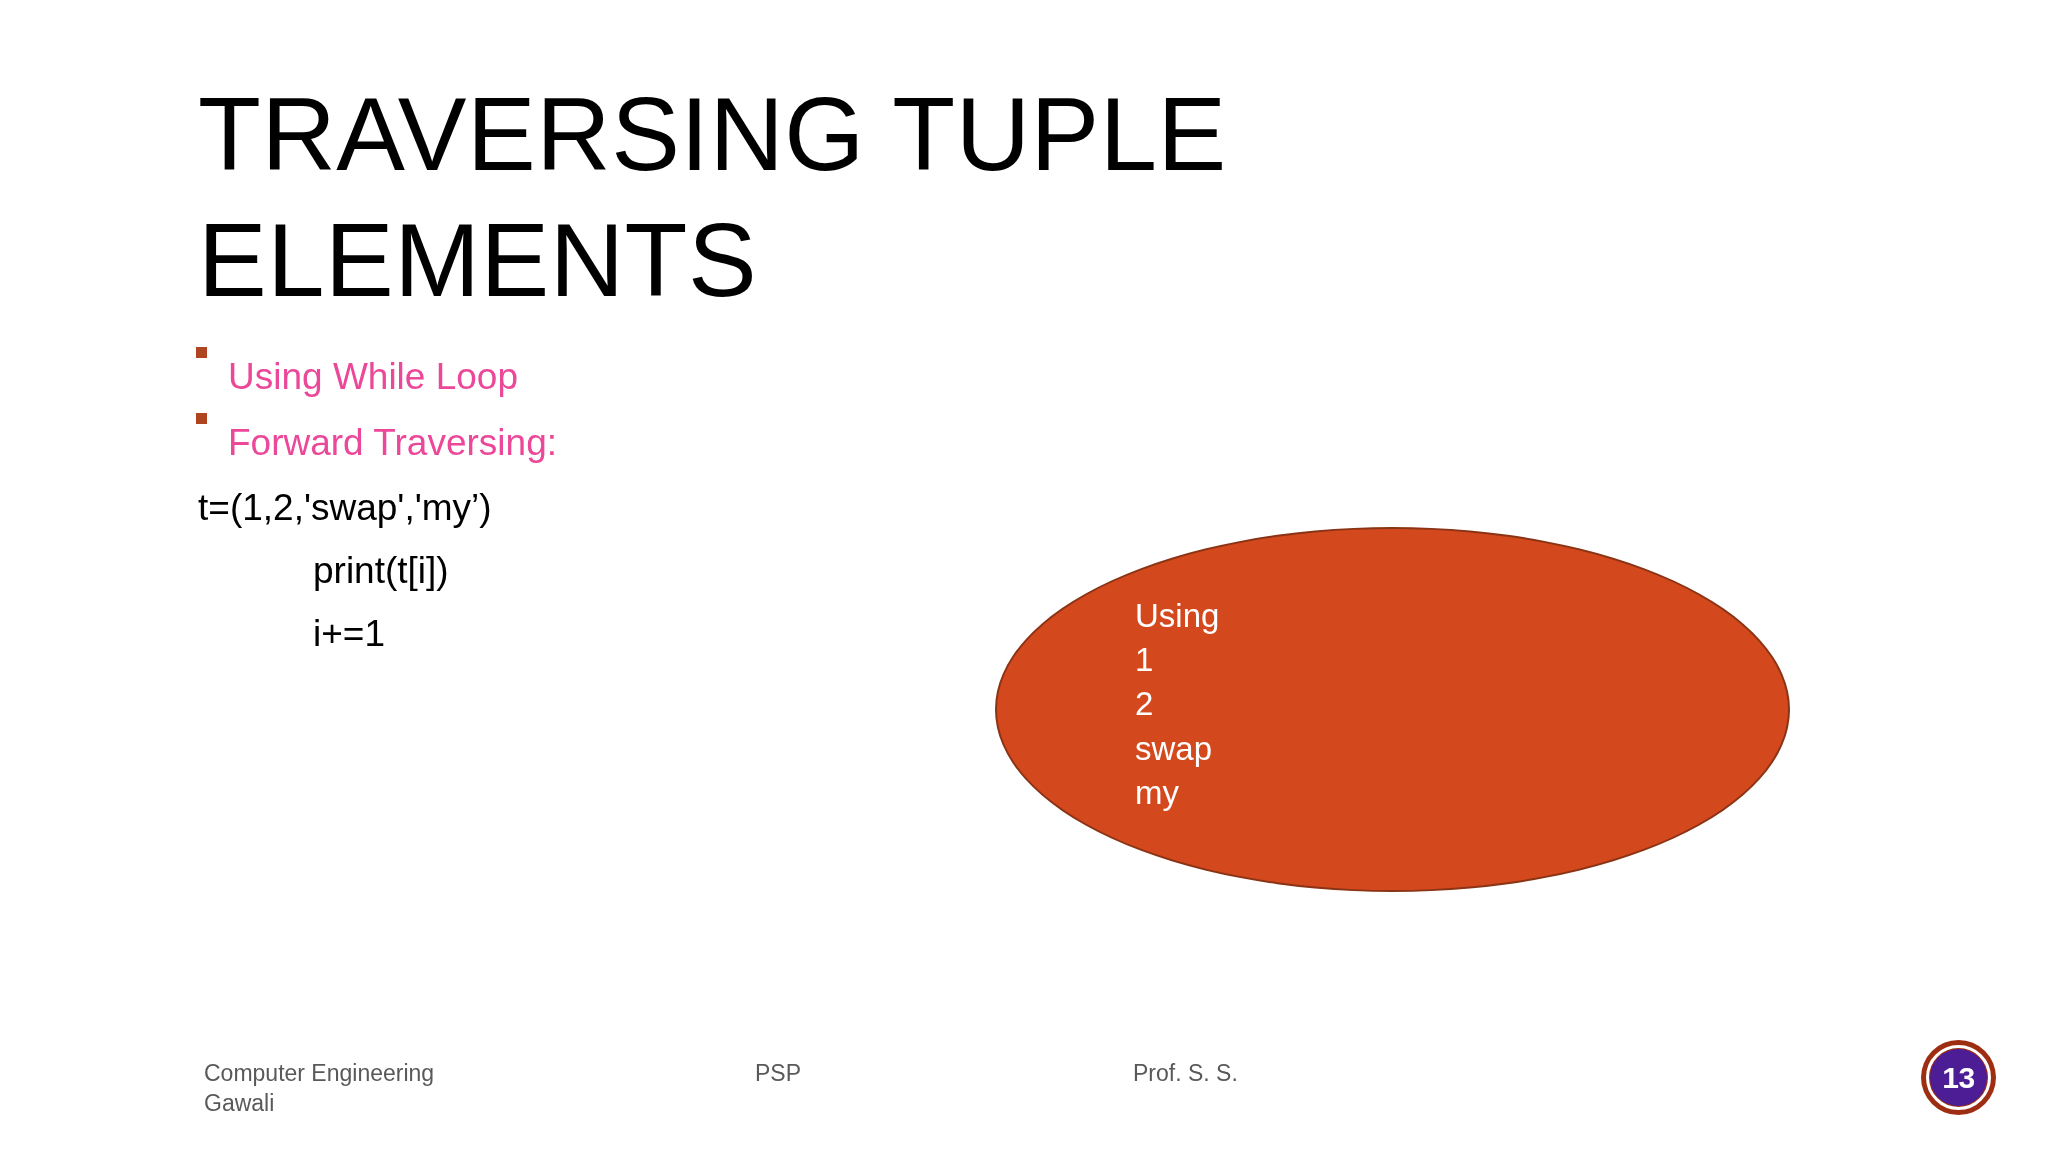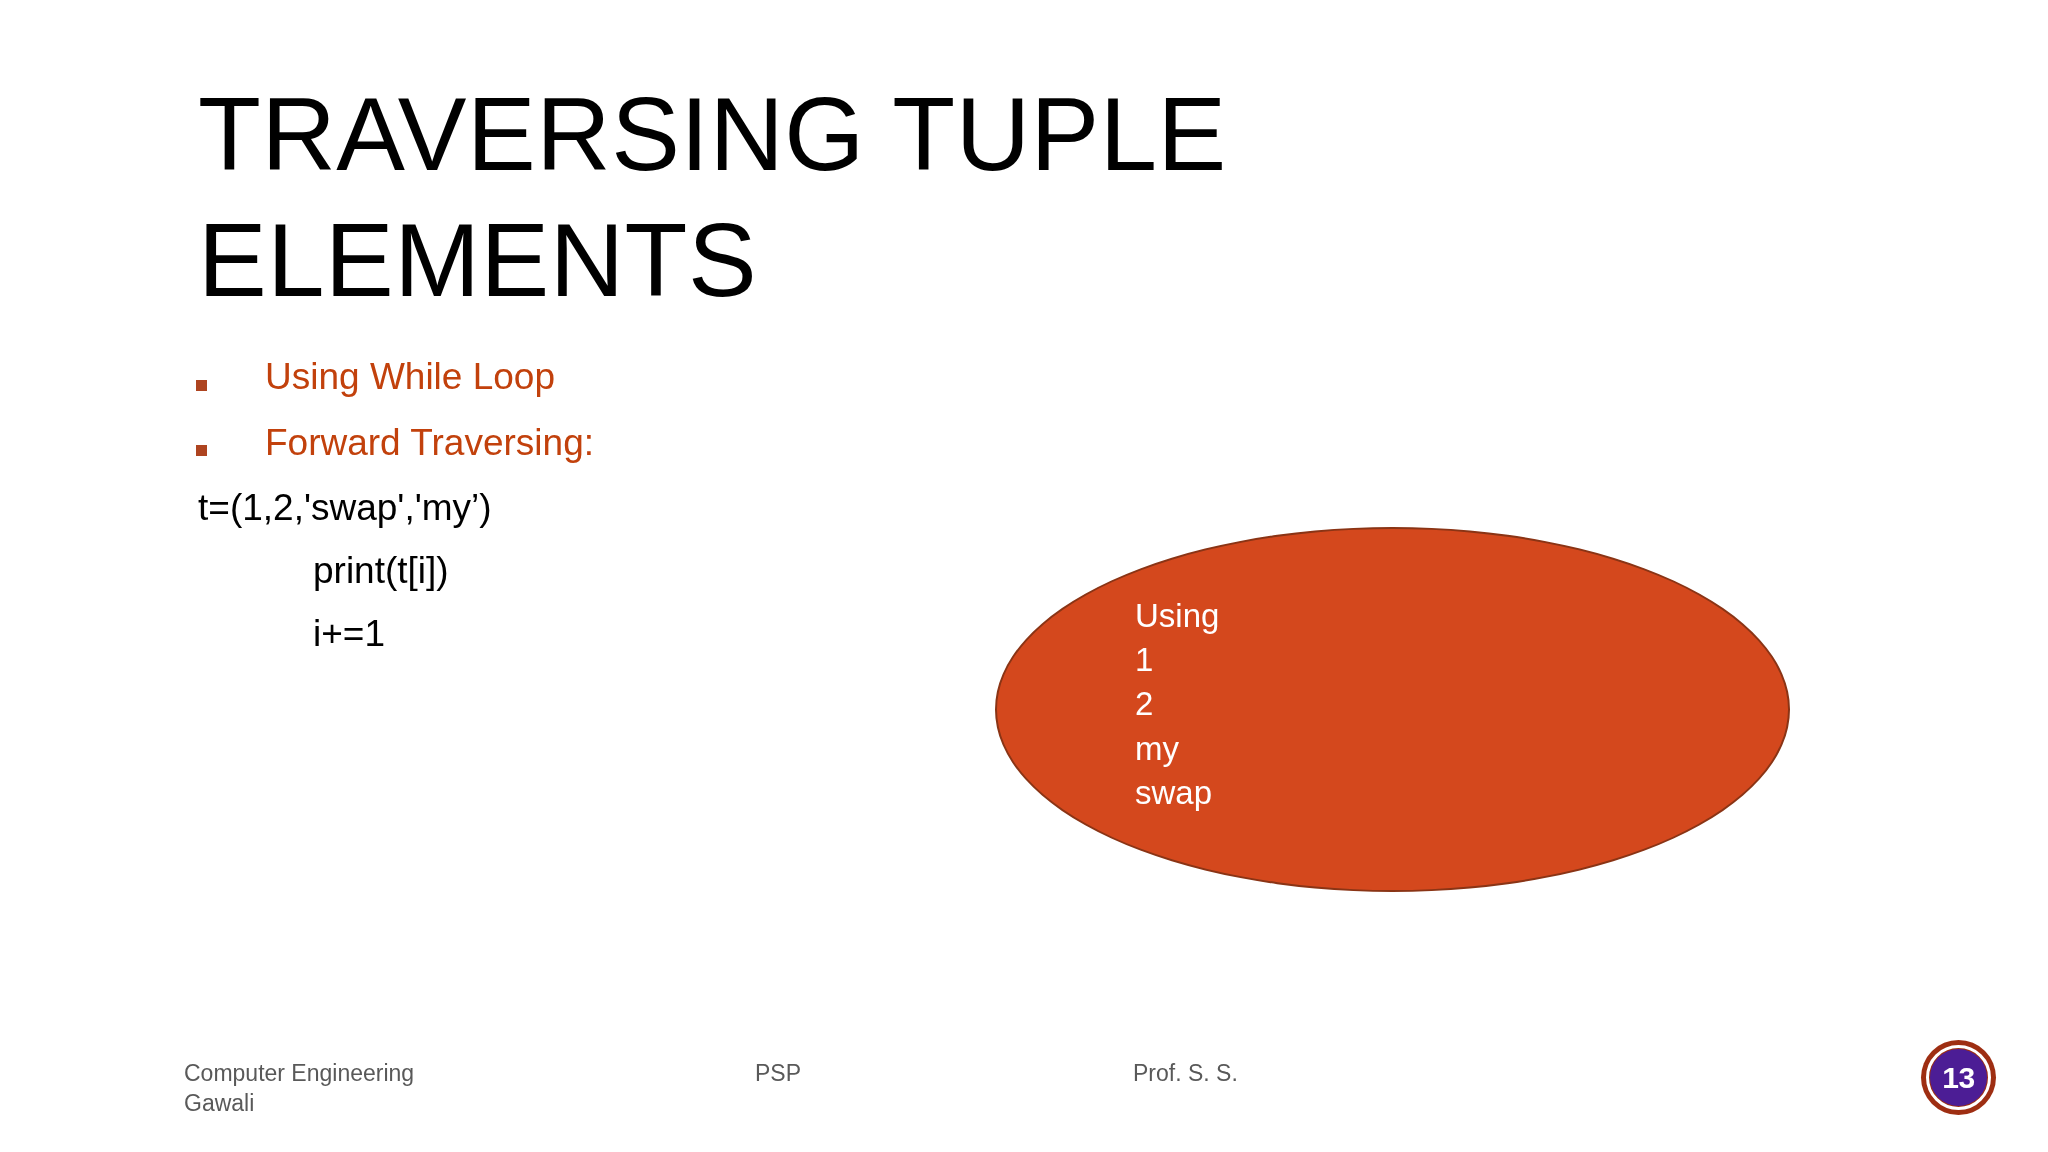"Using While Loop" .bullet-line { align-items: flex-end -> flex-start; color: #c2410c -> #ec4899; gap: 37px -> none }
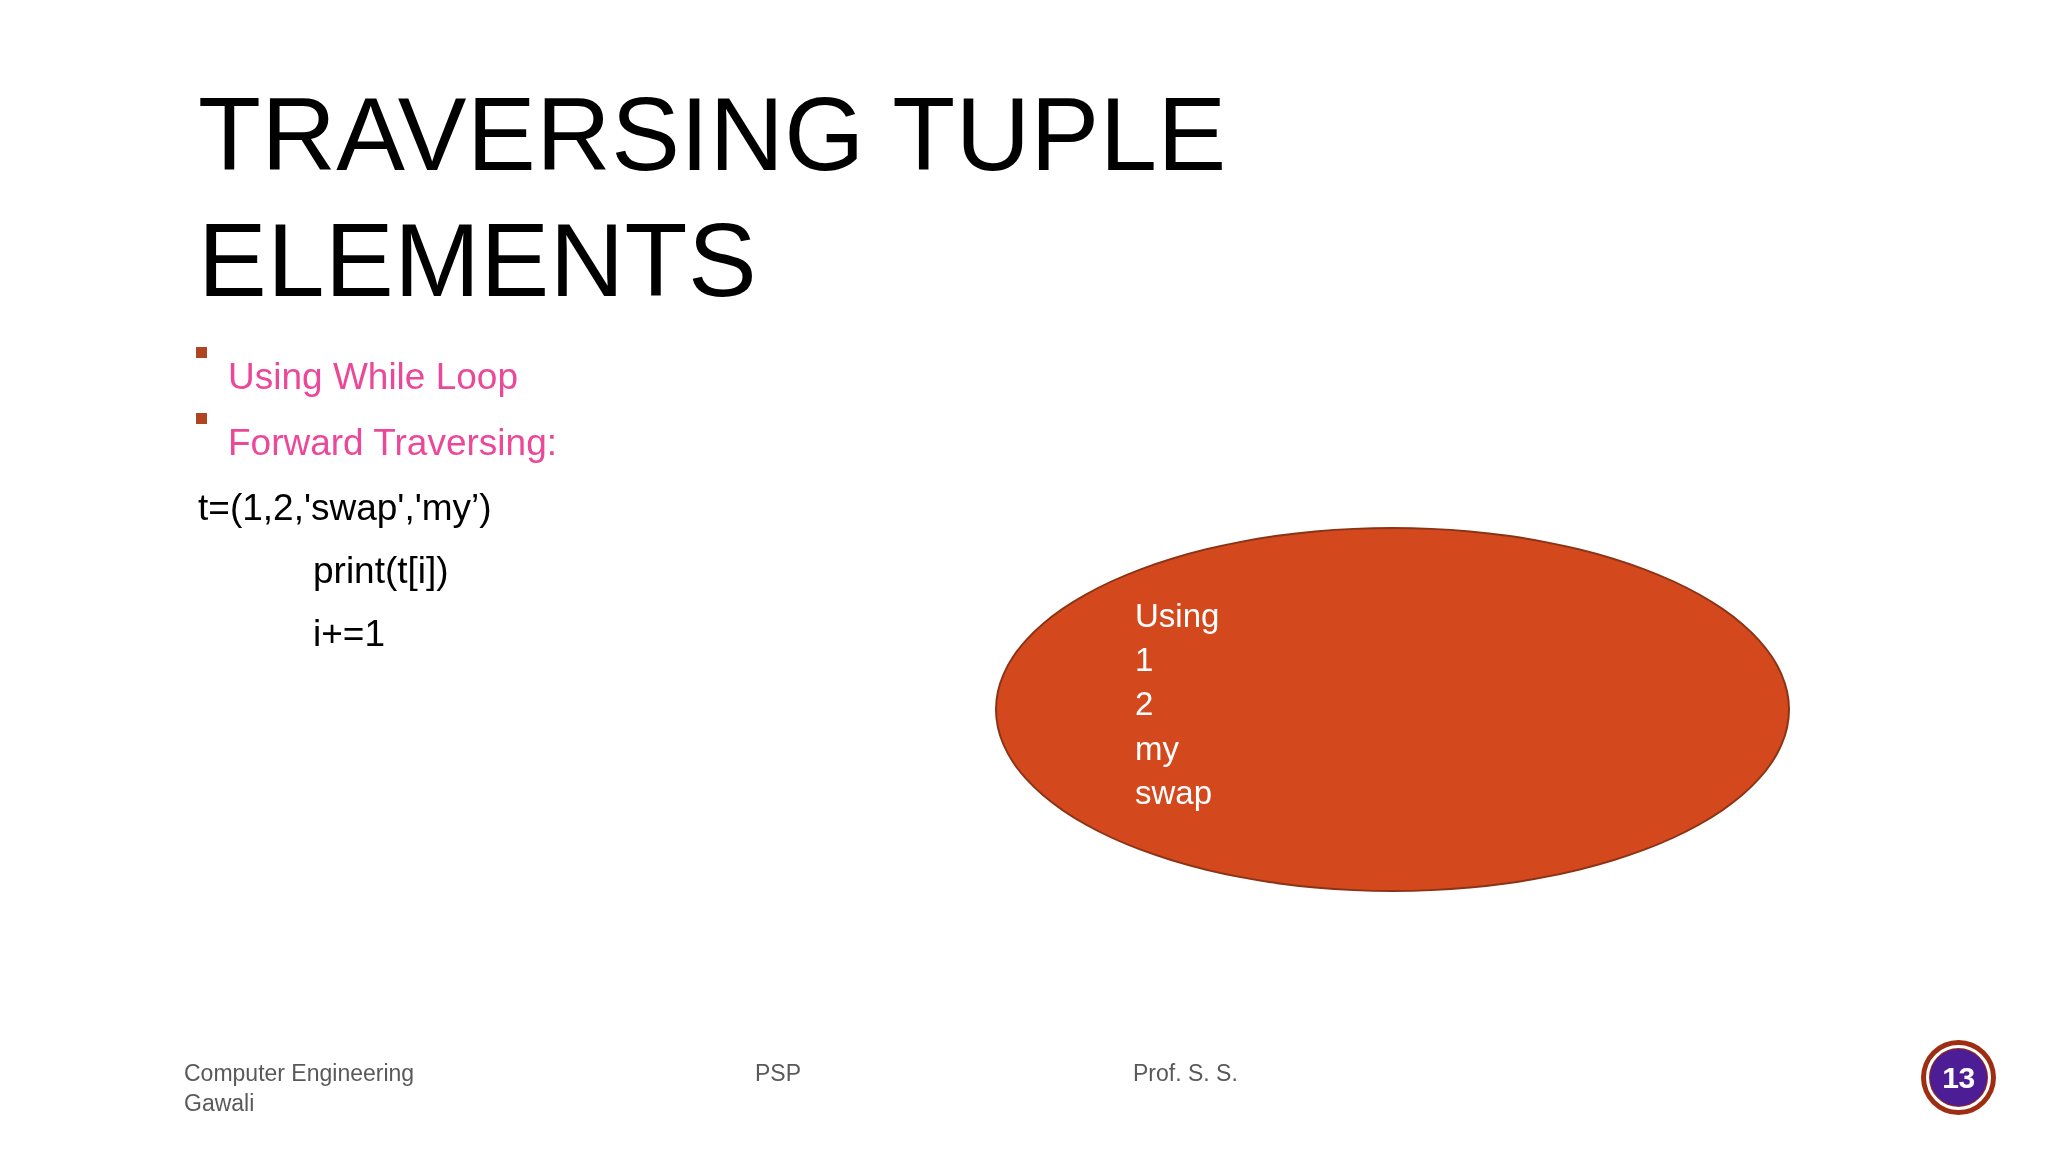"my" div.out-line { order: before "swap" -> after "swap" }
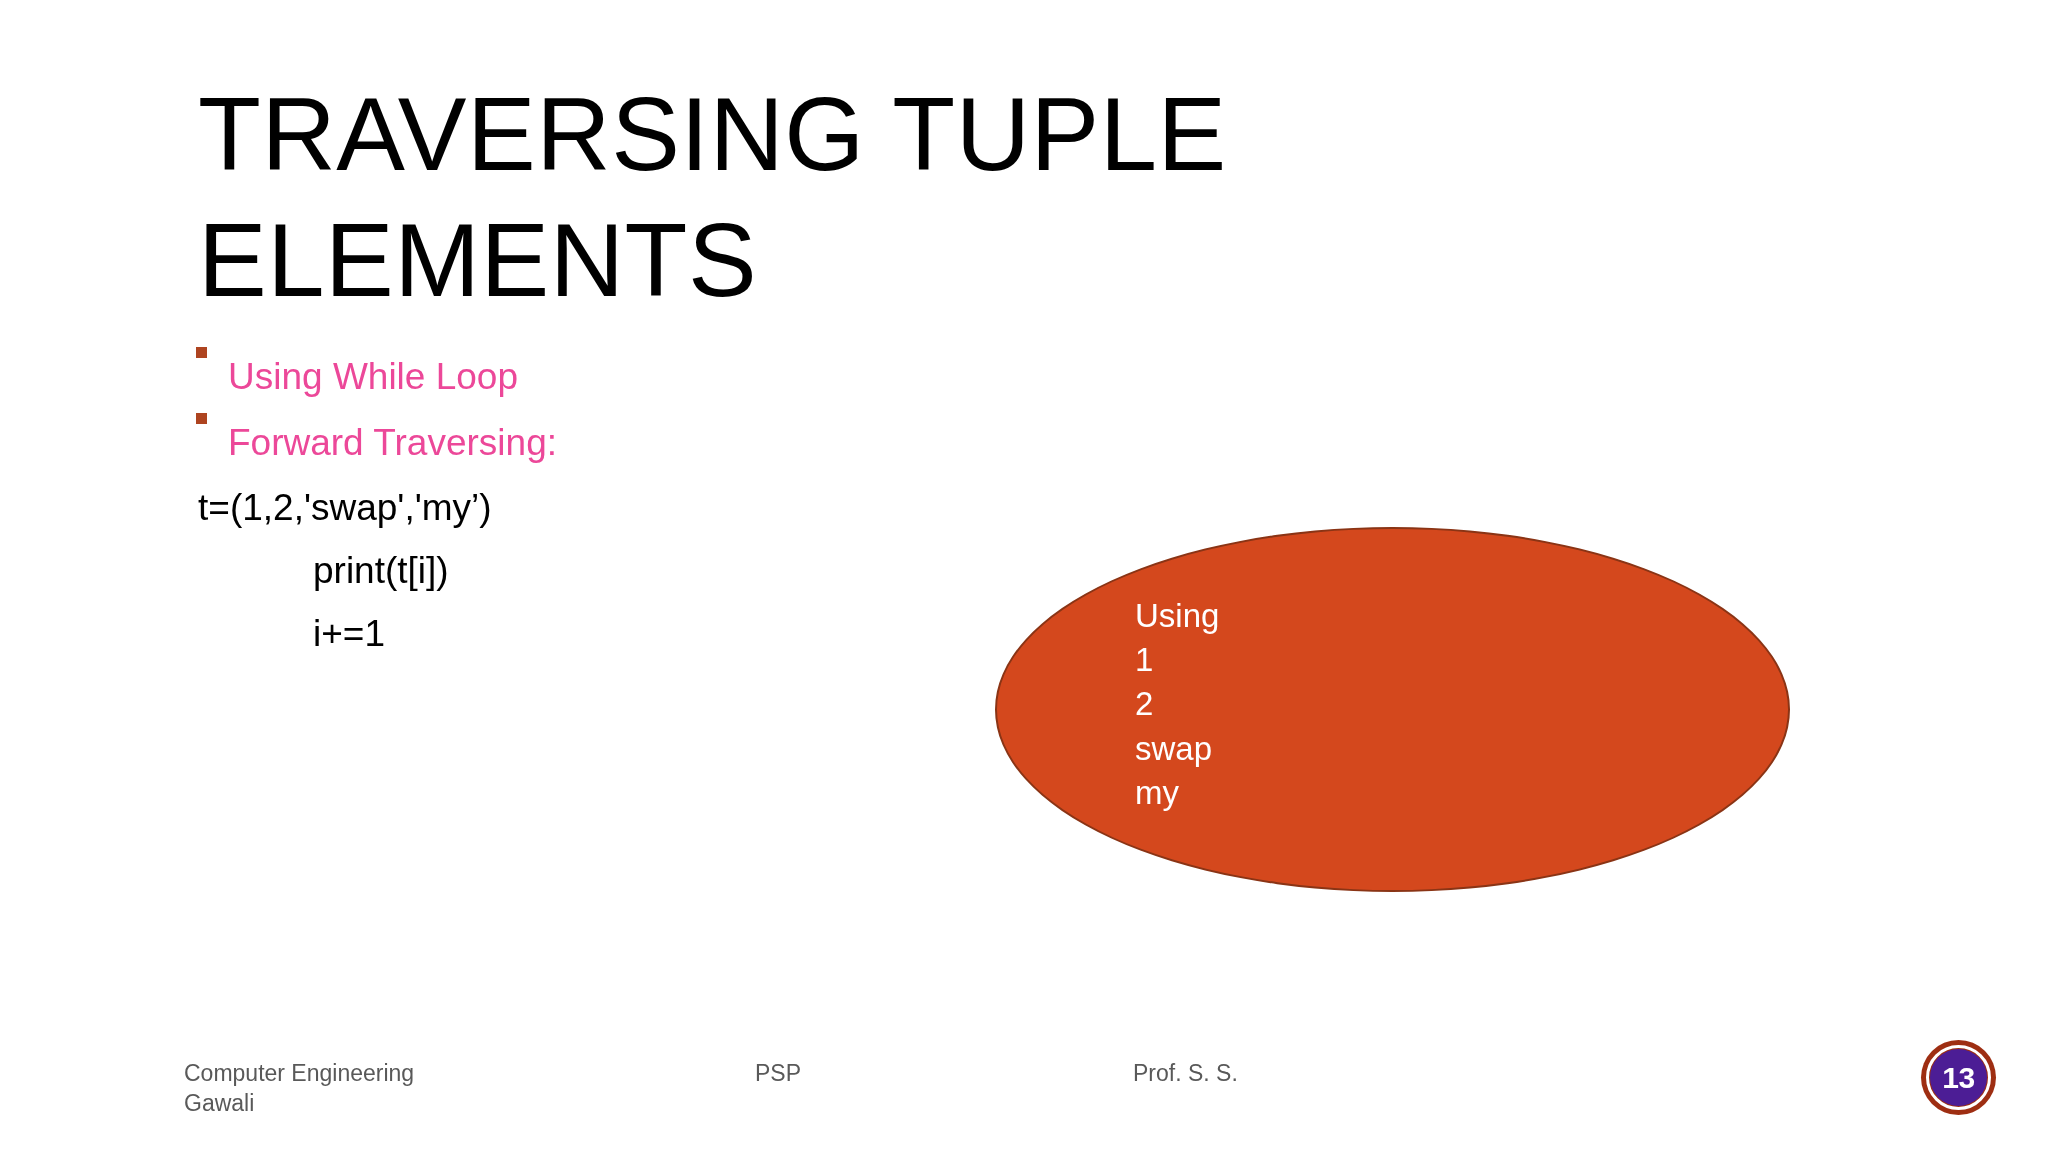"Computer Engineering Gawali" #footer-left { left: 184px -> 204px }
